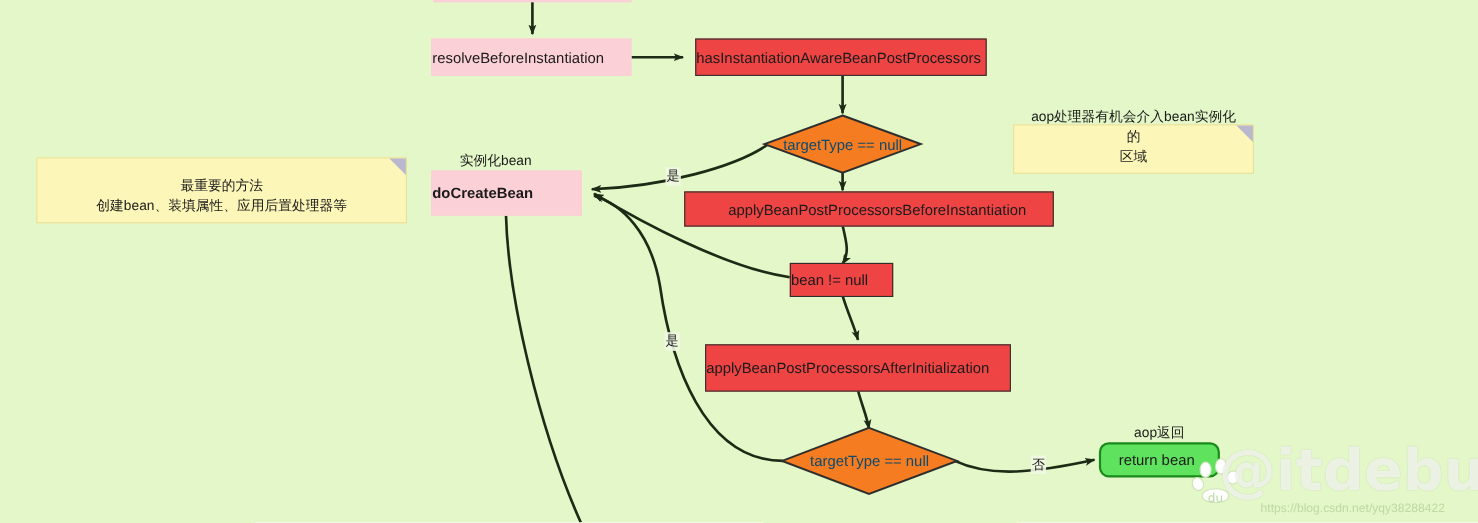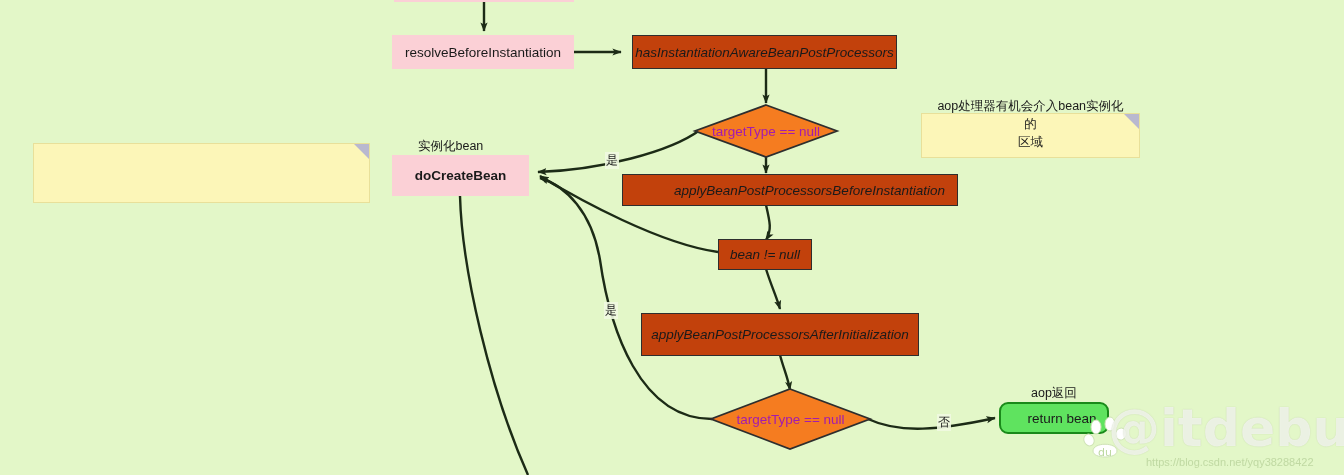"resolveBeforeInstantiation" .node { justify-content: center -> flex-start }
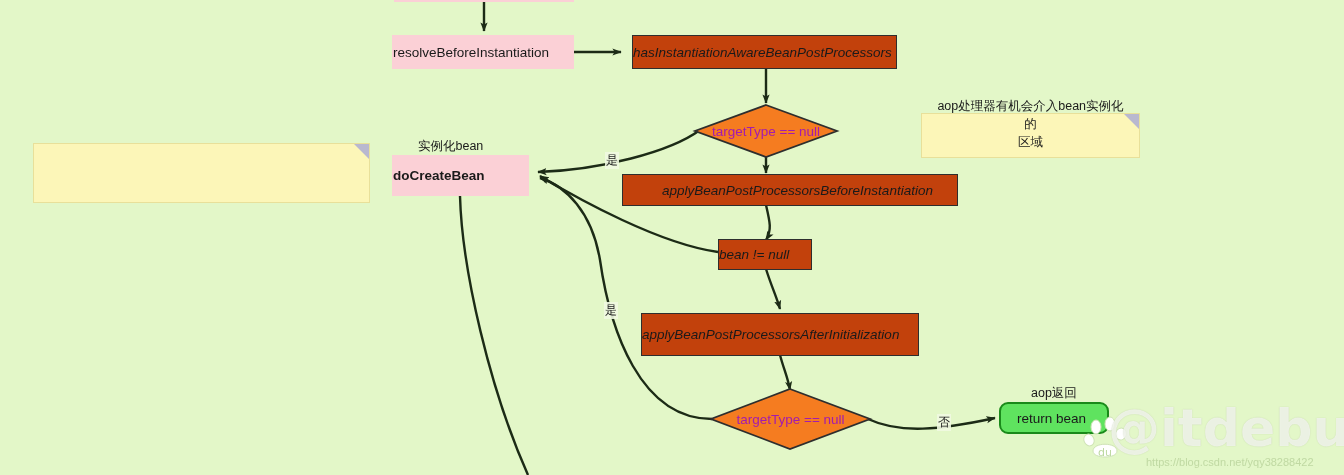"hasInstantiationAwareBeanPostProcessors" .node-orange { background: #c2410c -> #ef4444; font-style: italic -> none }
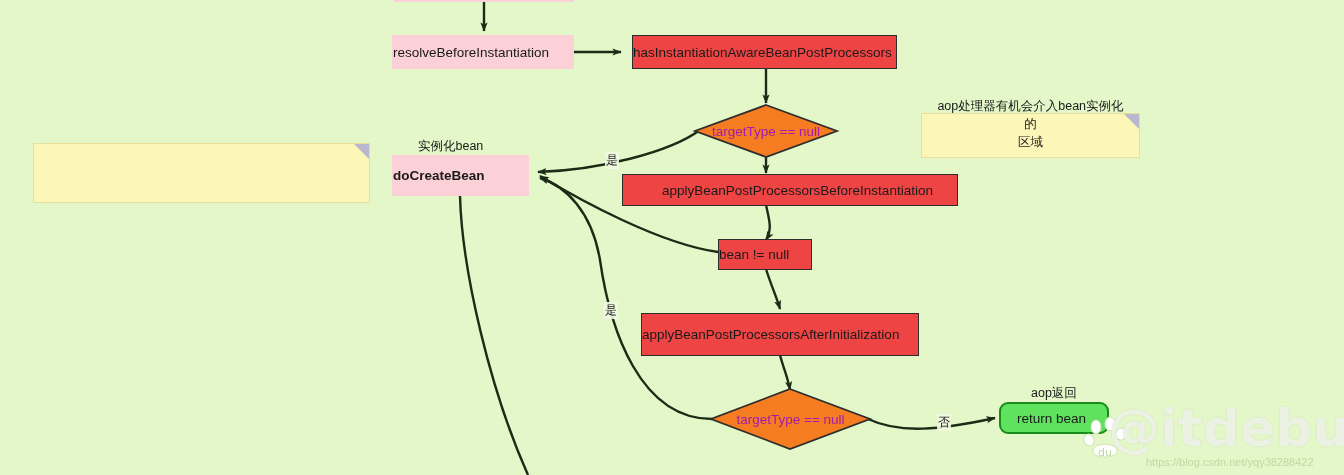"targetType == null" .diamond-label { color: #a21caf -> #0c4a6e }
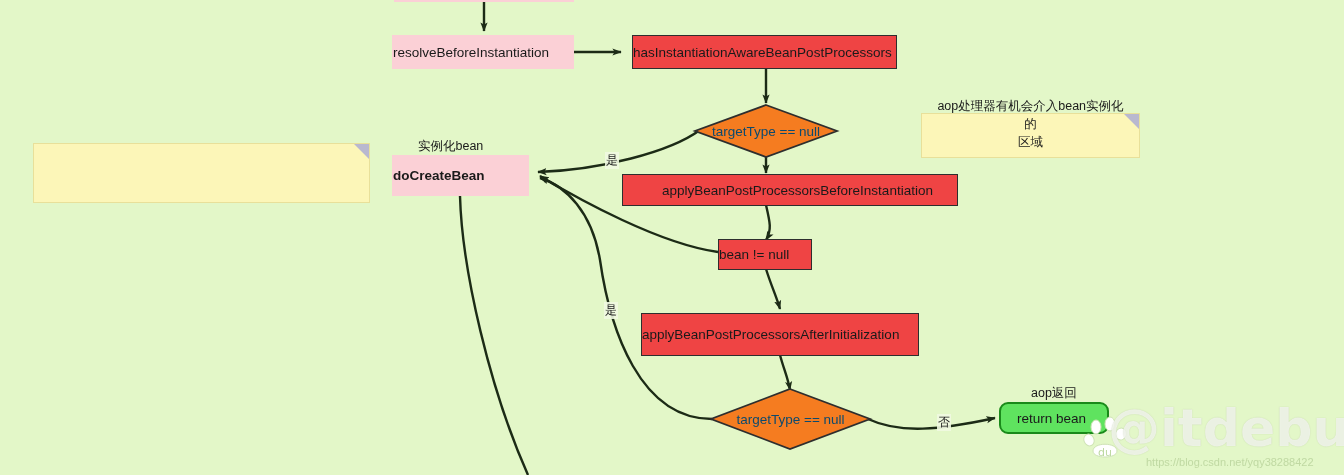"最重要的方法" div { html: none -> <div> <div>最重要的方法</div> <div>创建bean、装填属性、应用后置处理器等</div> </div> }
